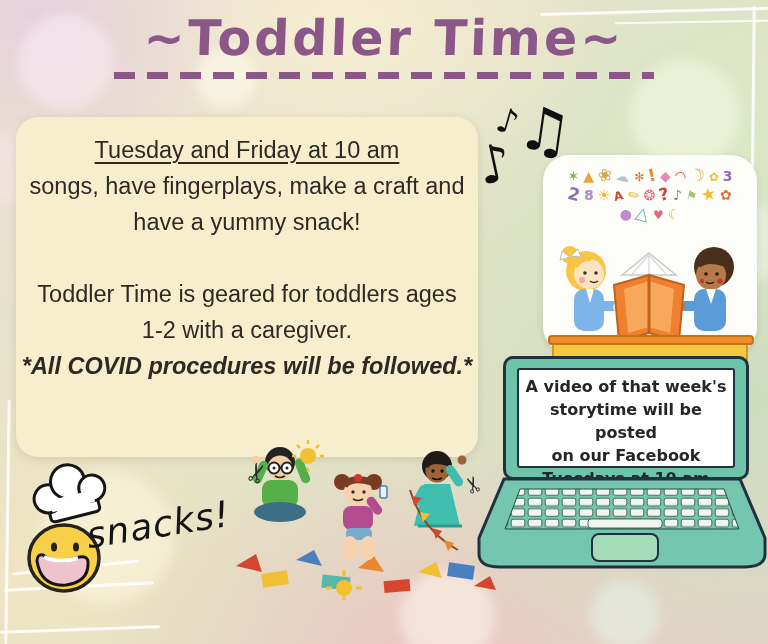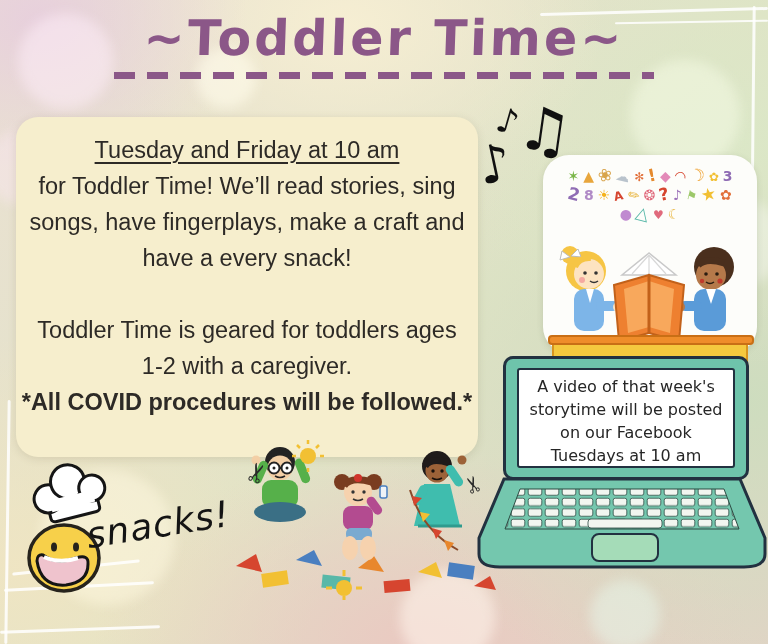"for Toddler Time! We’ll read" div.ln { html: <div>for Toddler Time! We’ll read stories, sing</div> -> none }
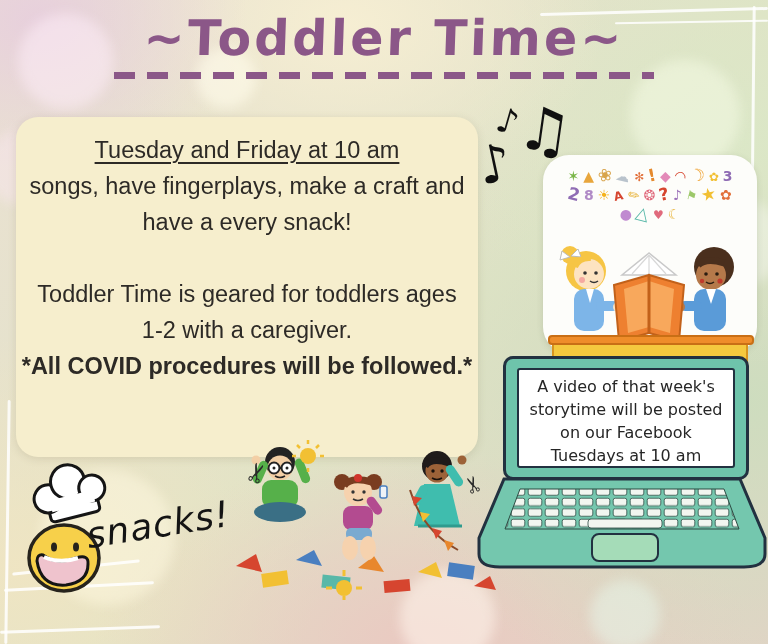"have a every snack!" div.ln { text: every -> yummy }
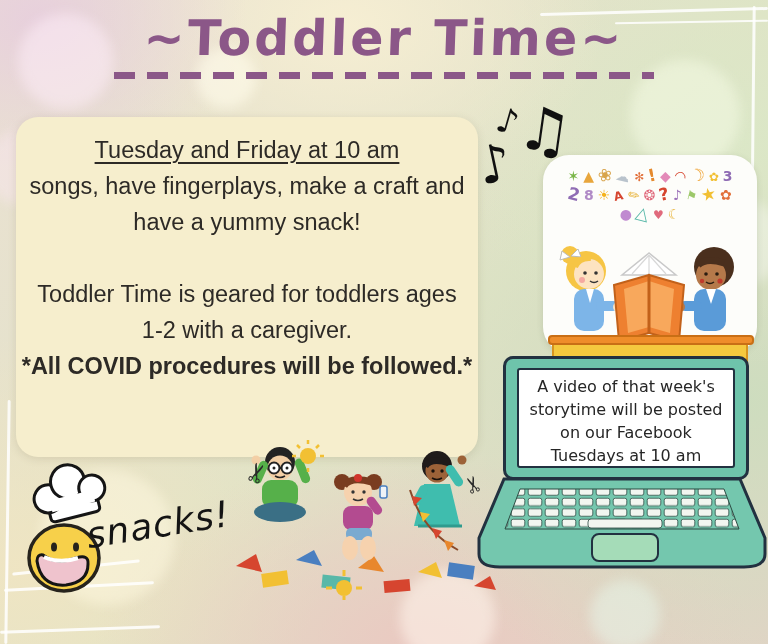"*All COVID procedures will be" .main-box .bold { font-style: none -> italic }
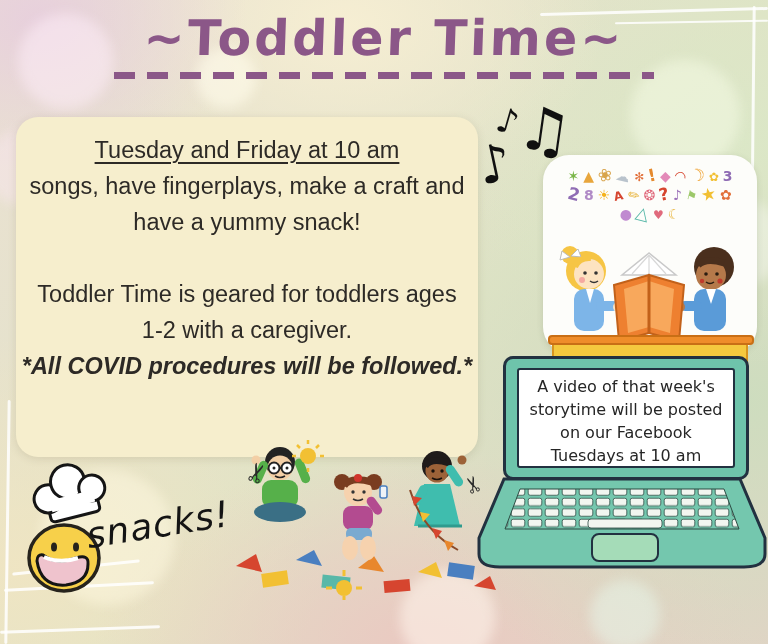"A video of that week's" .laptop-inner { font-weight: 400 -> 700 }
